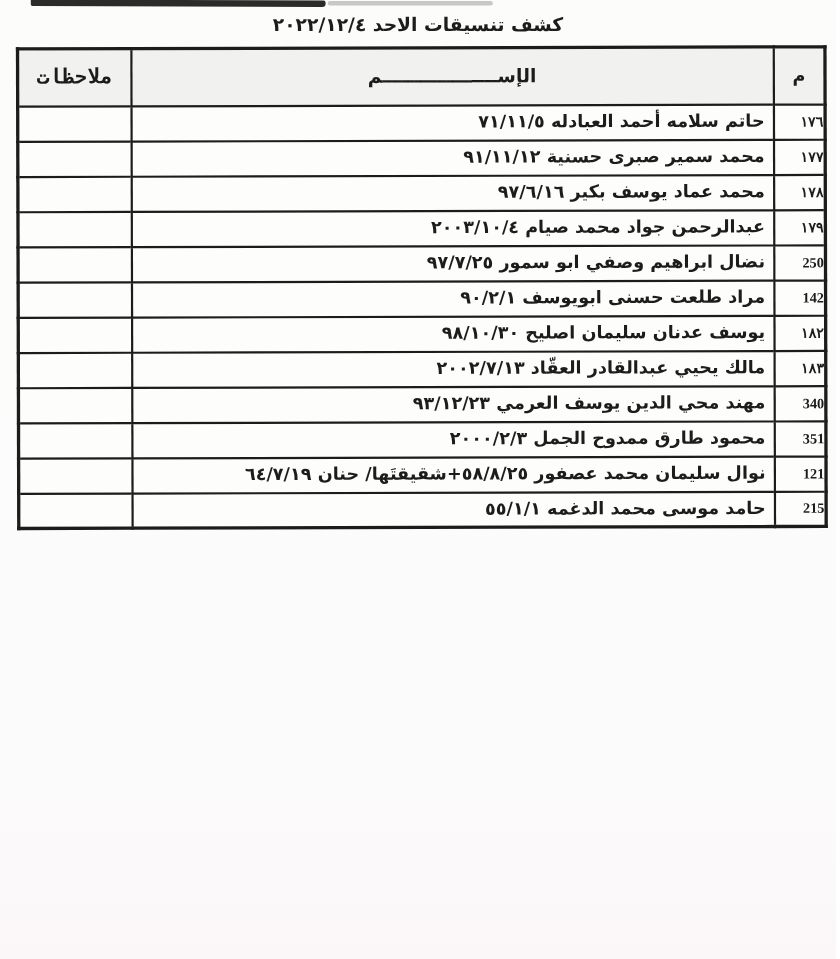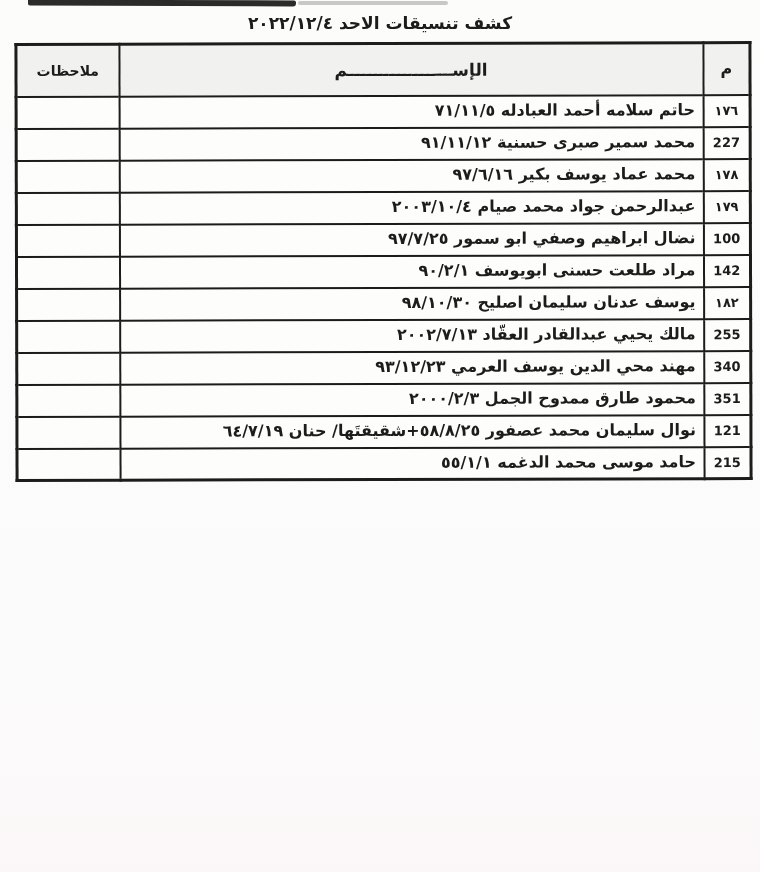"ملاحظات" td.h-notes { font-family: none -> Liberation Mono, monospace; font-size: 14px -> 19px }
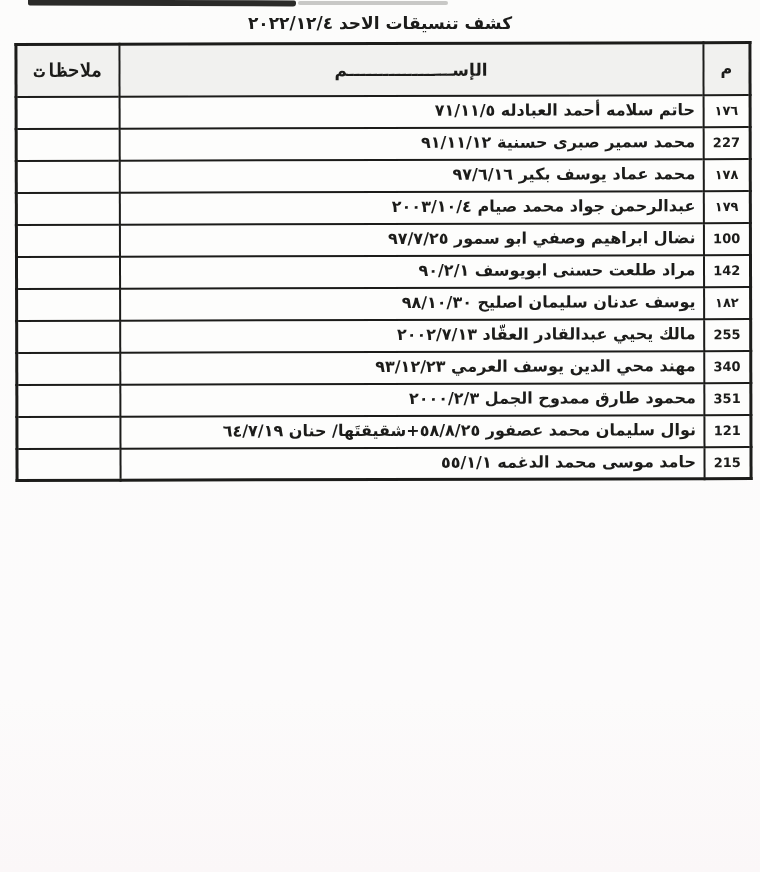"١٧٦" td.c-number { font-family: none -> Liberation Serif, serif; text-align: center -> right }
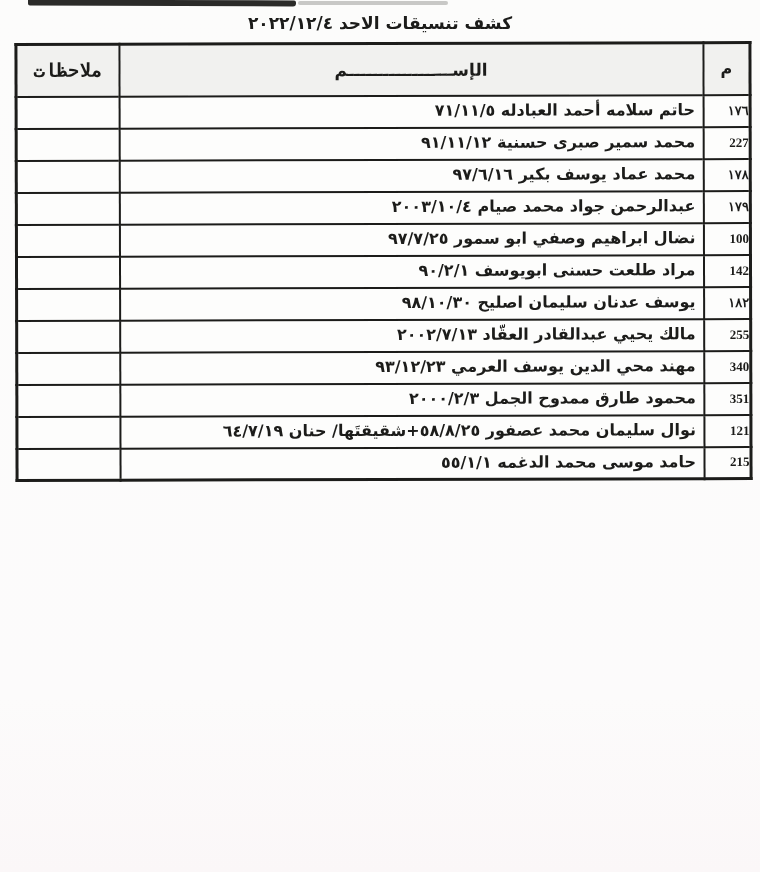"227" td.c-number { text: 227 -> ١٧٧ }
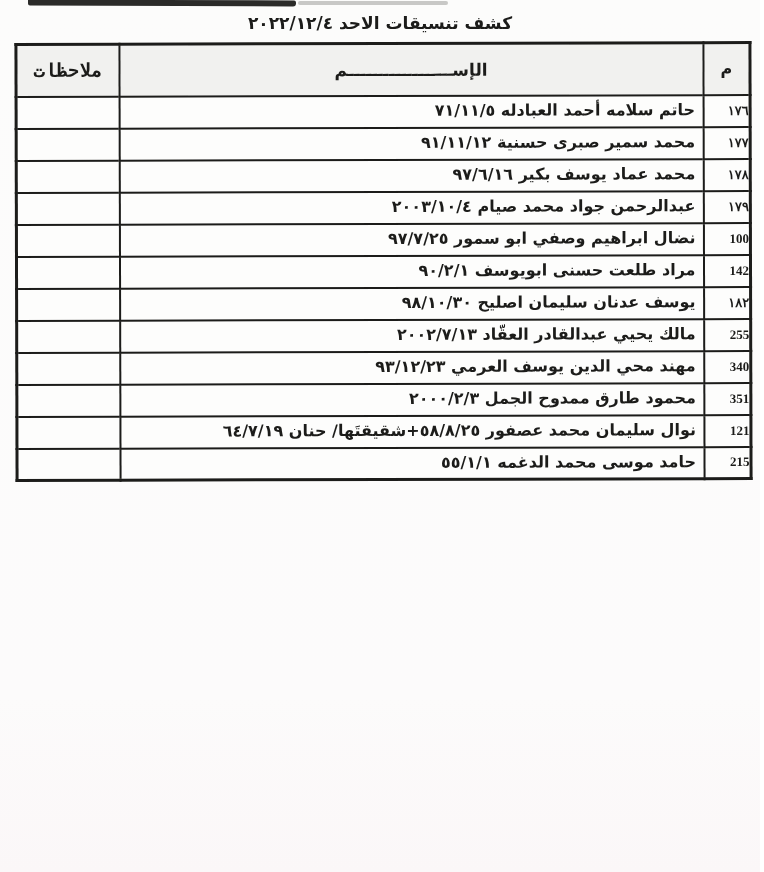"100" td.c-number { text: 100 -> 250 }
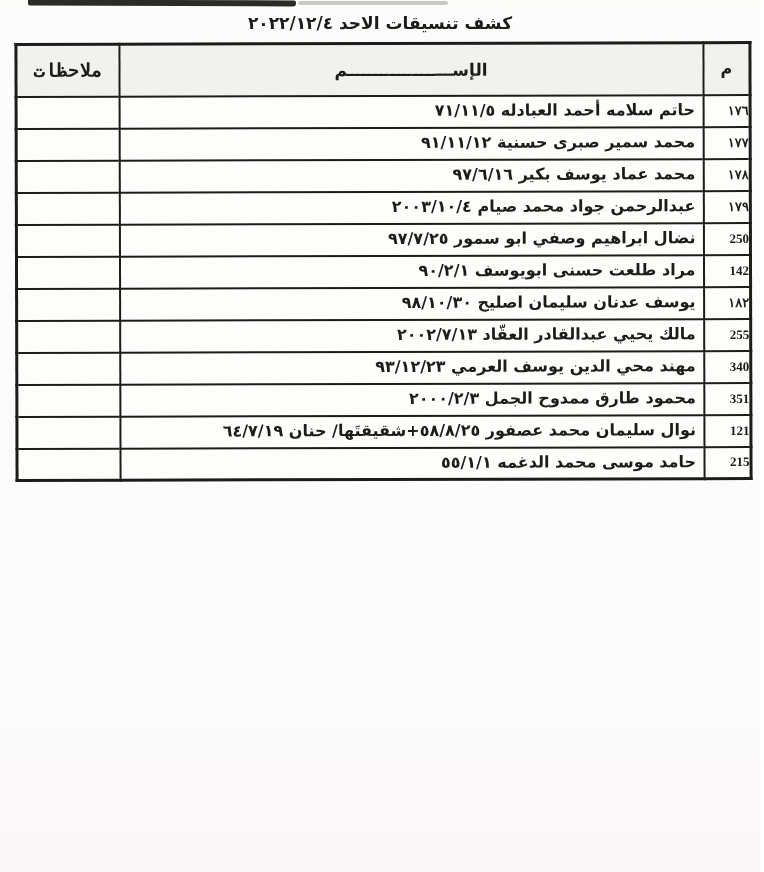"255" td.c-number { text: 255 -> ١٨٣ }
